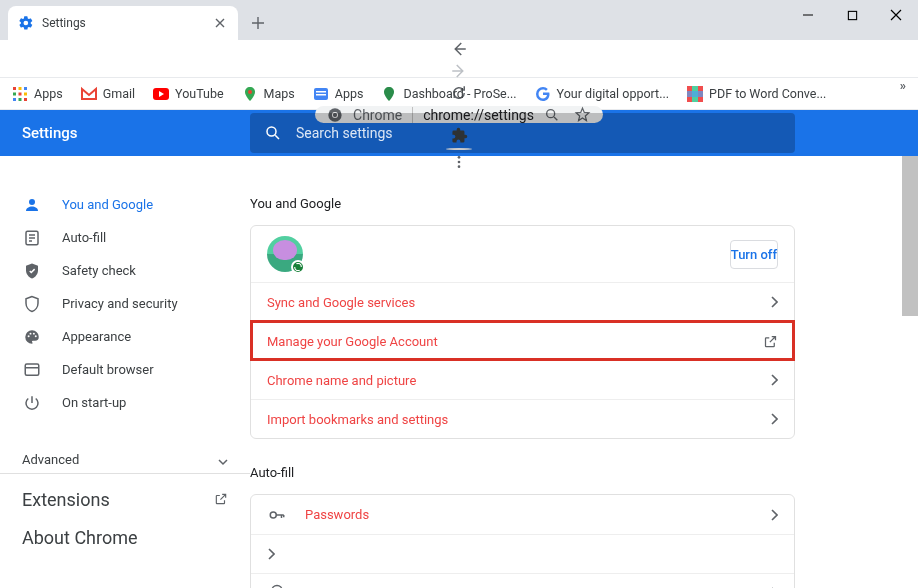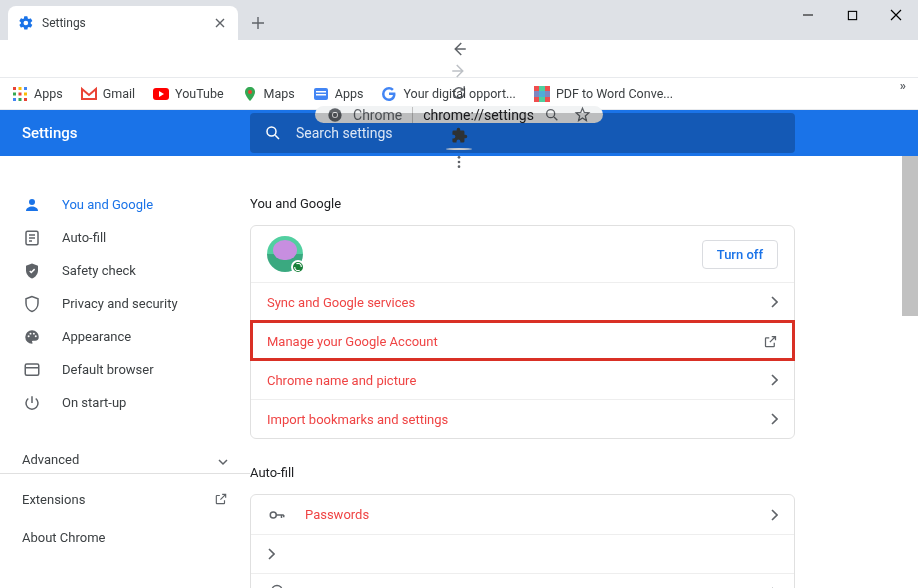"Dashboard - ProSe..." div.bm { html: none -> <div> <span> <svg> <path></path> </svg> </span> <span>Dashboard - ProSe...</span> </div> }
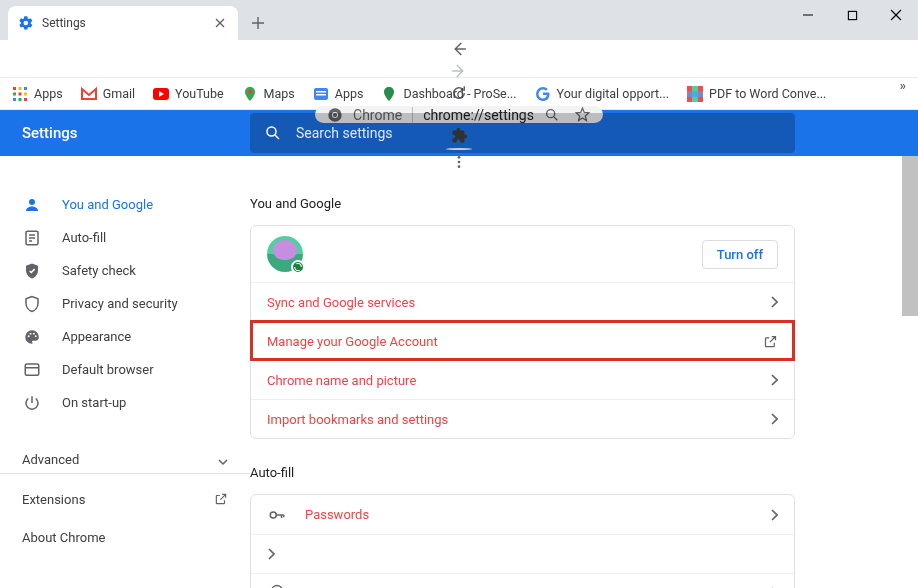"Turn off" .turn-off { padding: 6px 14px -> 6px 0 }
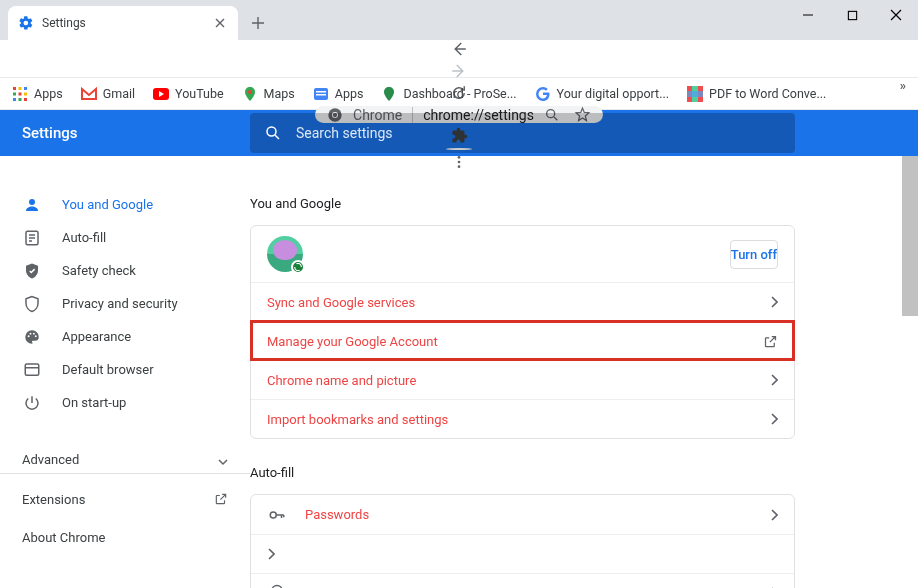"Extensions" .ext-row { font-size: 13px -> 18px }
